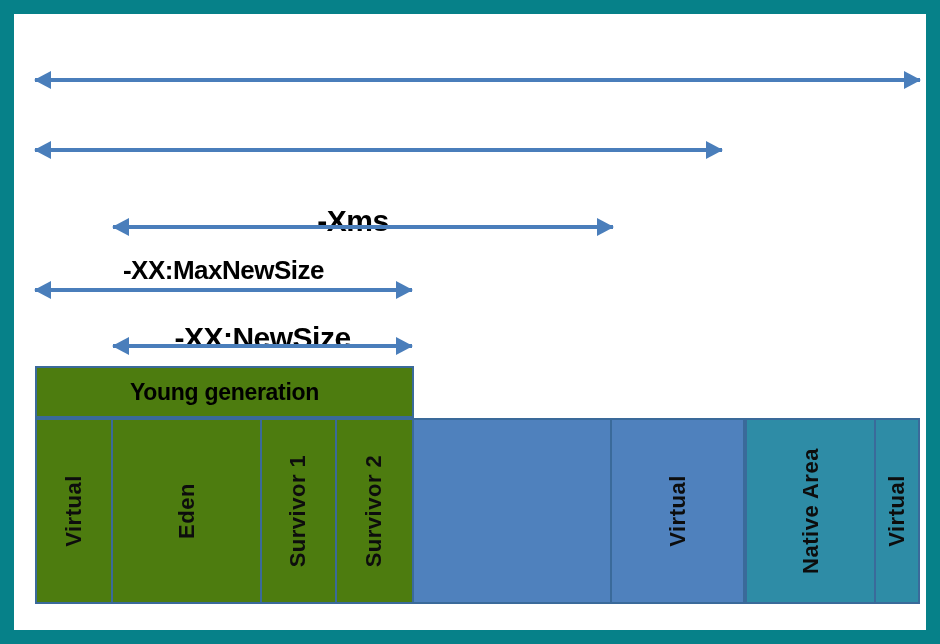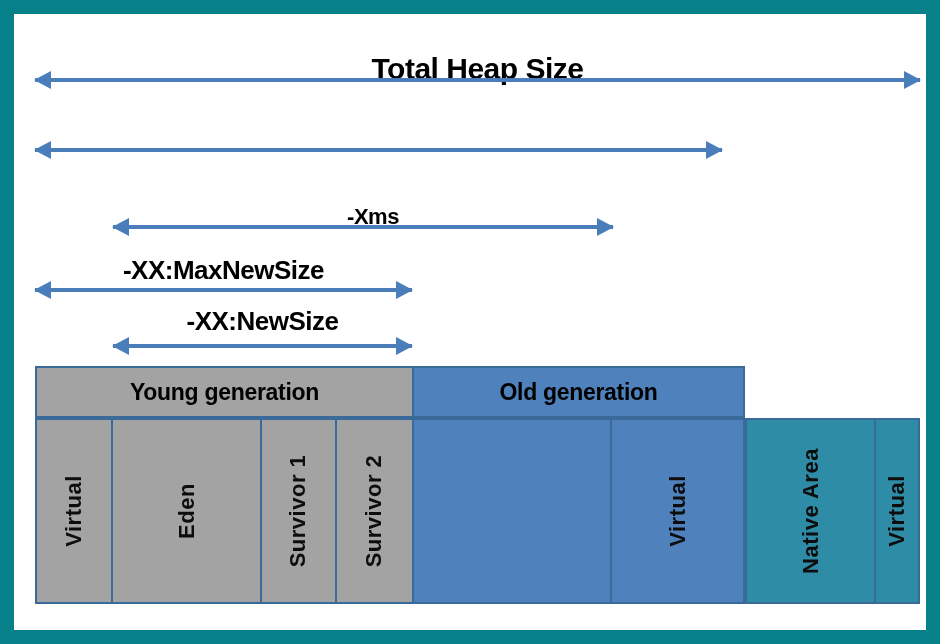"Total Heap Size" div.dim-label { html: <div>Total Heap Size</div> -> none }
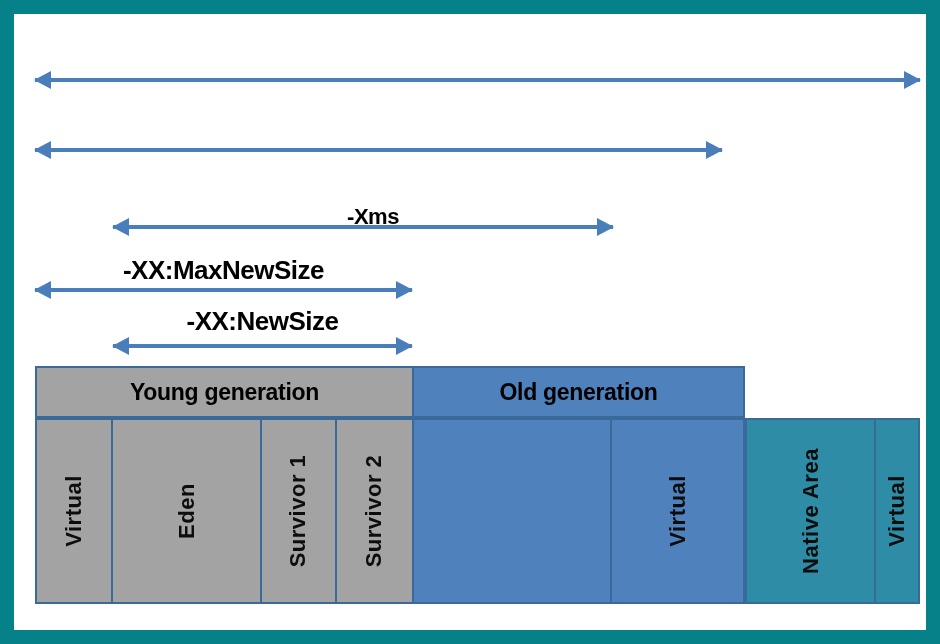"-Xms" div.dim-label { font-size: 22px -> 30px; left: 109px -> 89px }
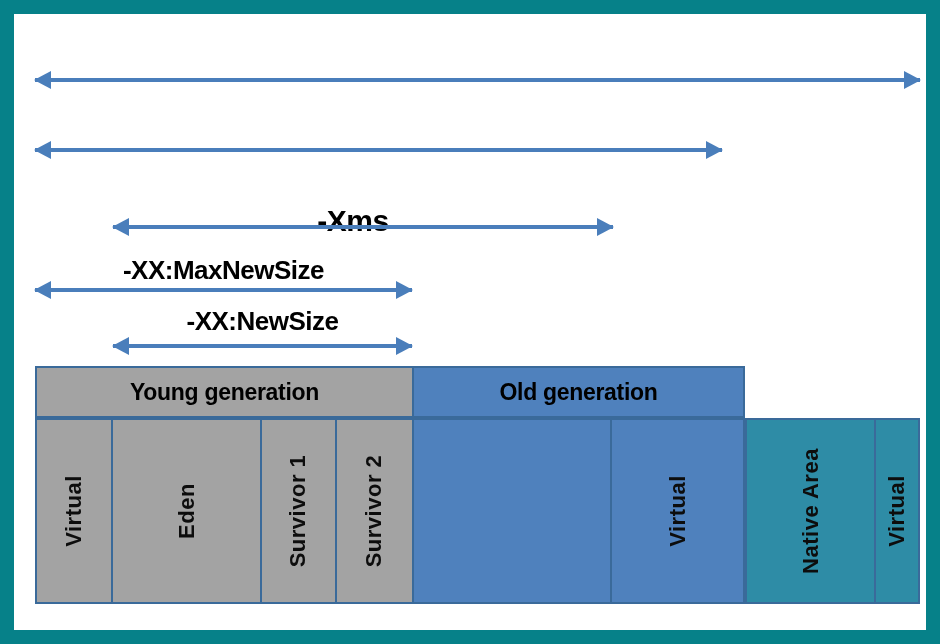"-XX:NewSize" div.dim-label { font-size: 26px -> 30px; top: 292px -> 307px }
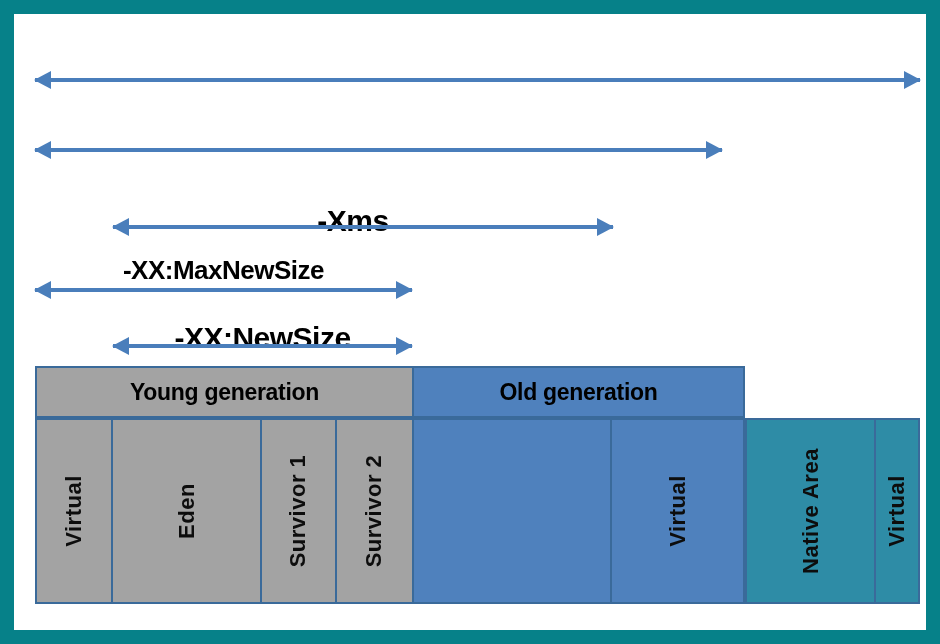"Young generation" .young { background: #a3a3a3 -> #4d7c0f }
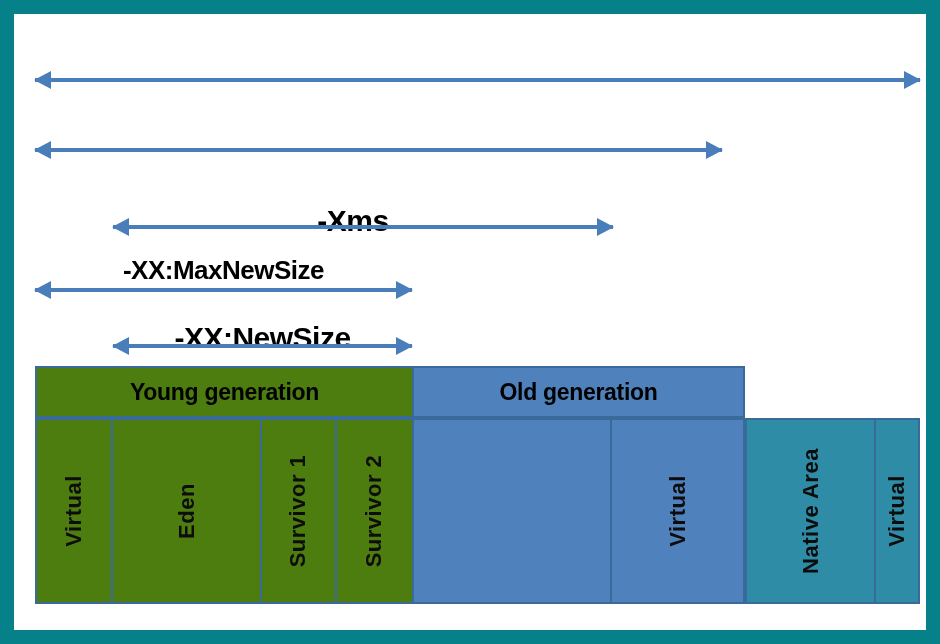"Old generation" div.blk { html: <div> <span>Old generation</span> </div> -> none }
